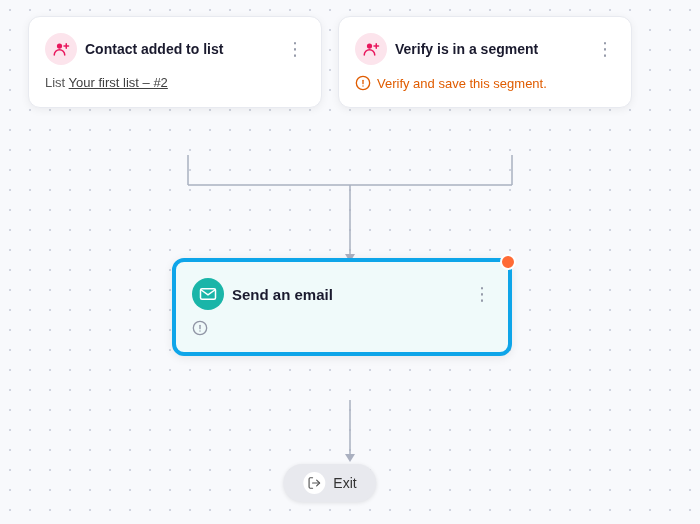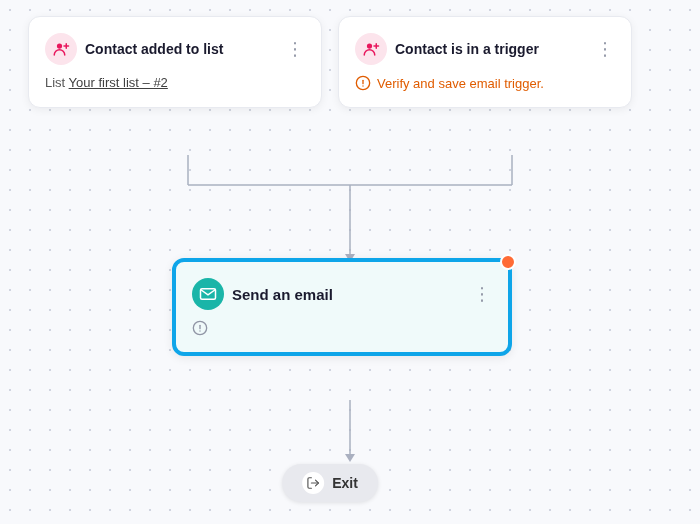"Contact is in a trigger" span.card-title { text: Contact is in a trigger -> Verify is in a segment }
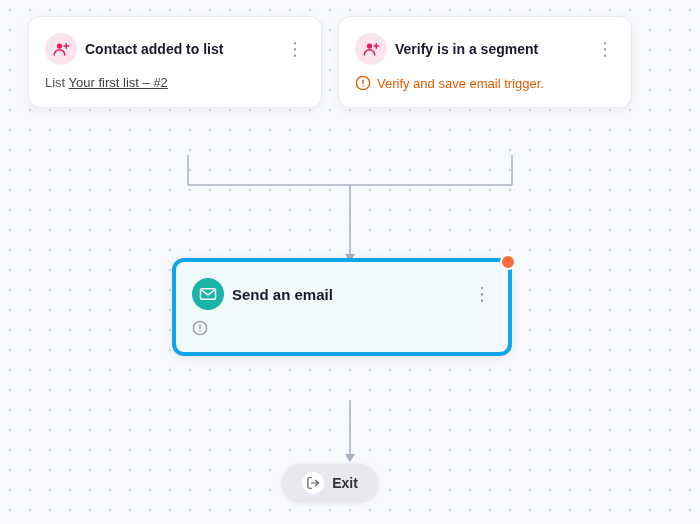"Verify and save email trigger." span { text: email trigger -> this segment }
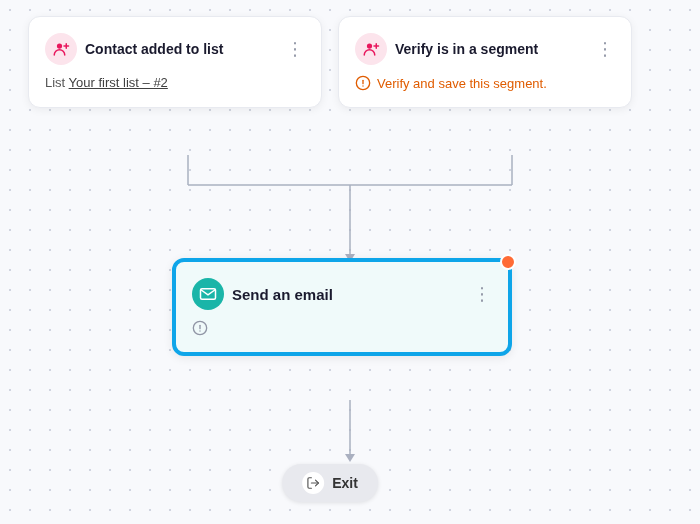"Exit" .exit-node { font-weight: 700 -> 400 }
